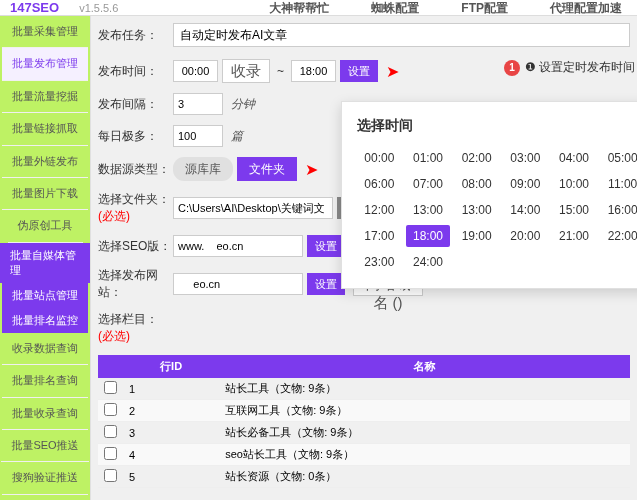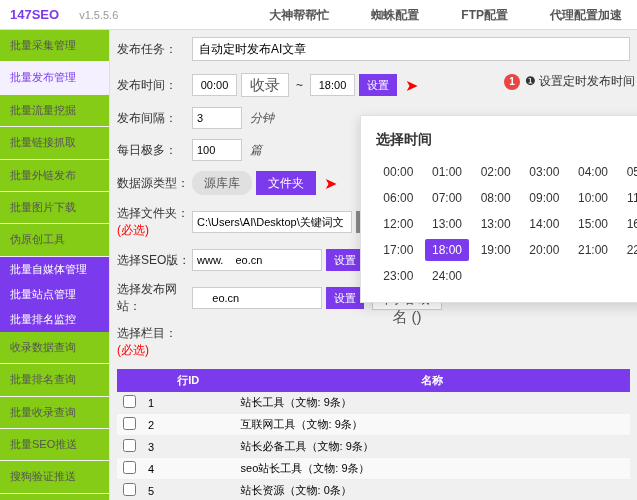"147SEO" .top-nav { height: 30px -> 16px }
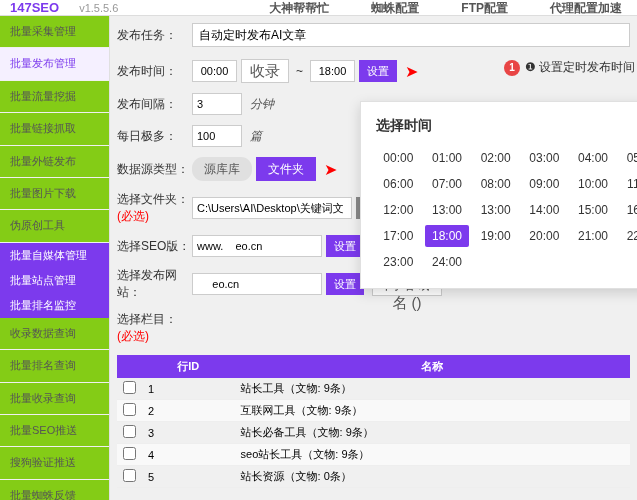"批量采集管理" .sidebar { align-items: none -> center; background: #84cc16 -> #bef264; width: 110px -> 91px }
